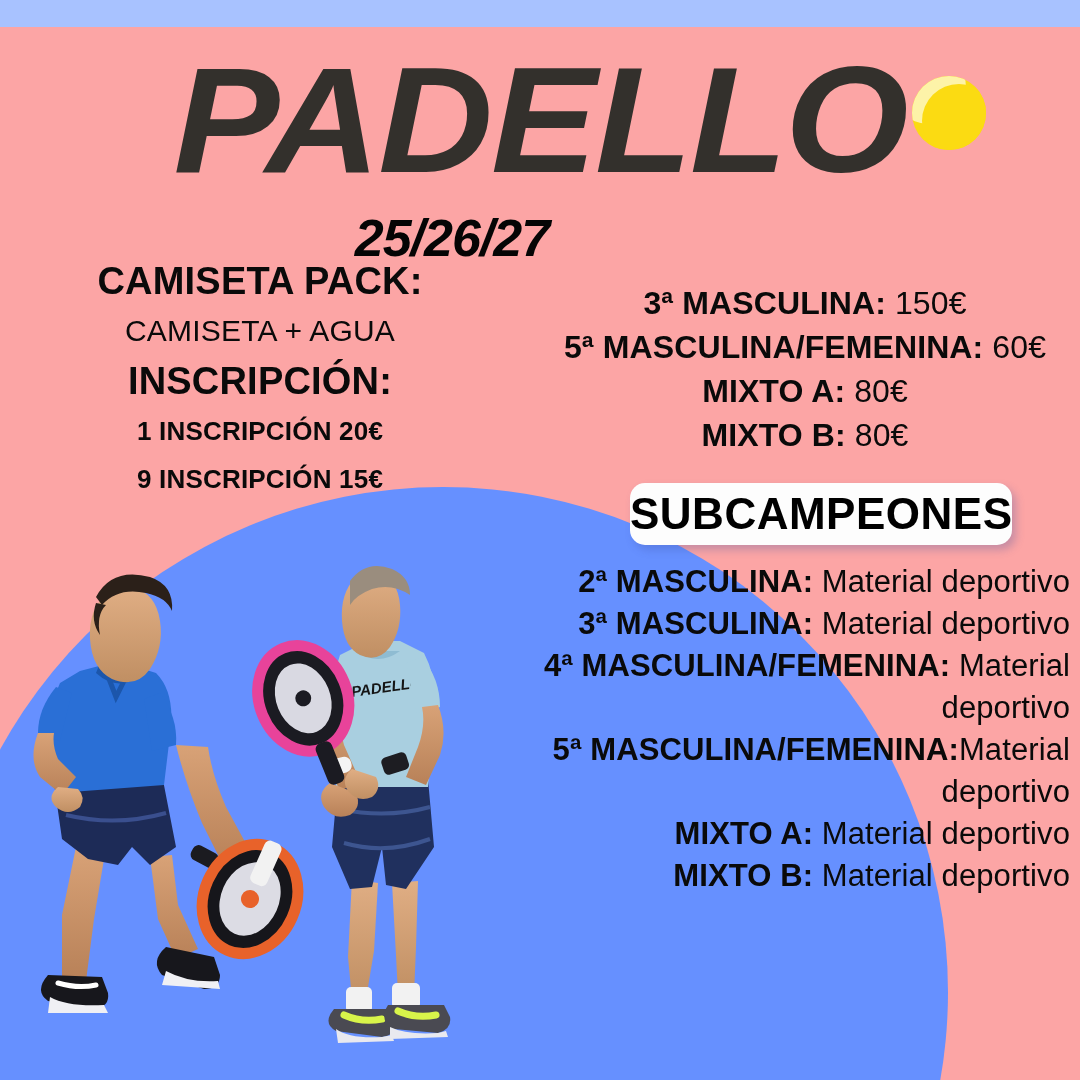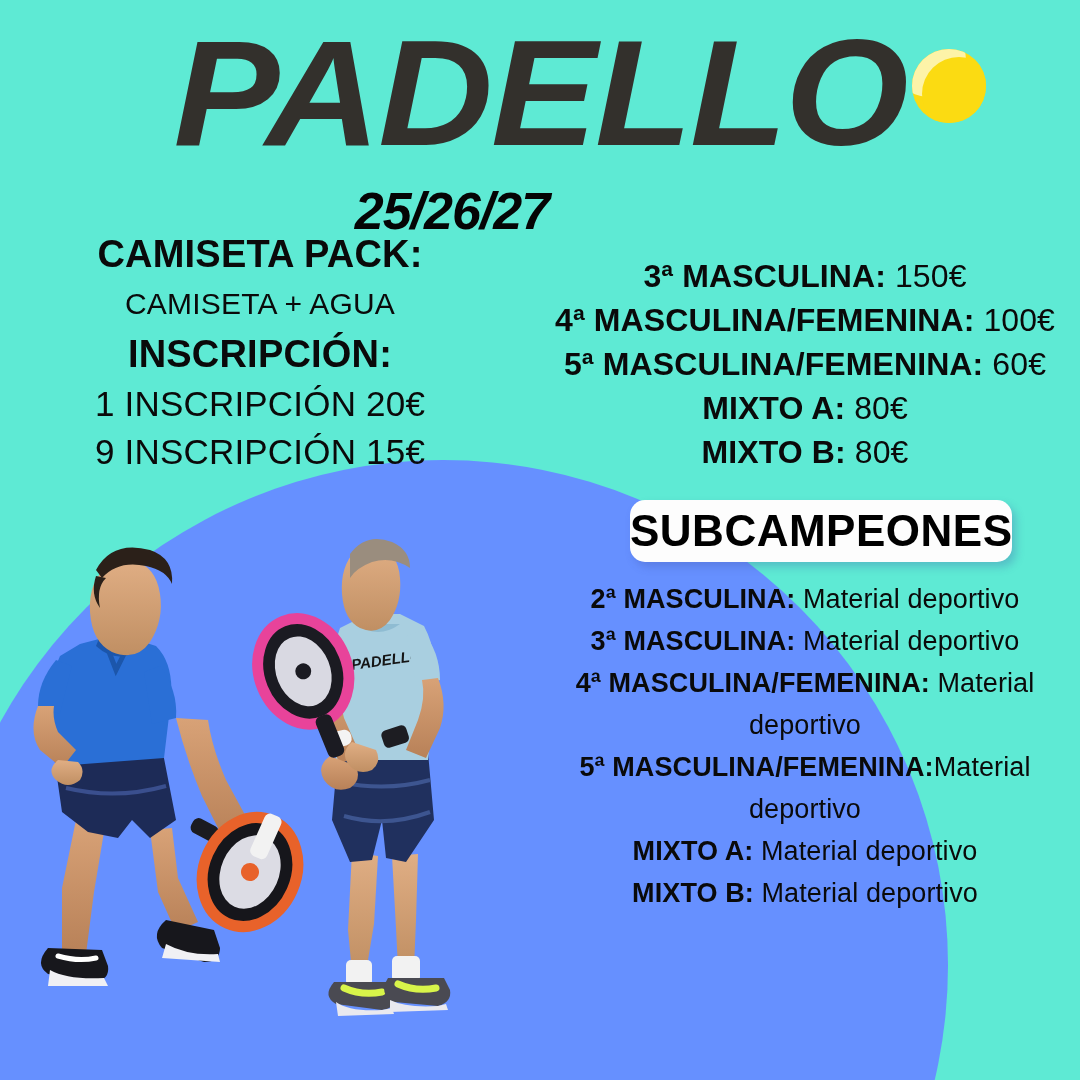"PADELLO" .poster { background: #5eead4 -> #fca5a5; margin-top: none -> 27px }
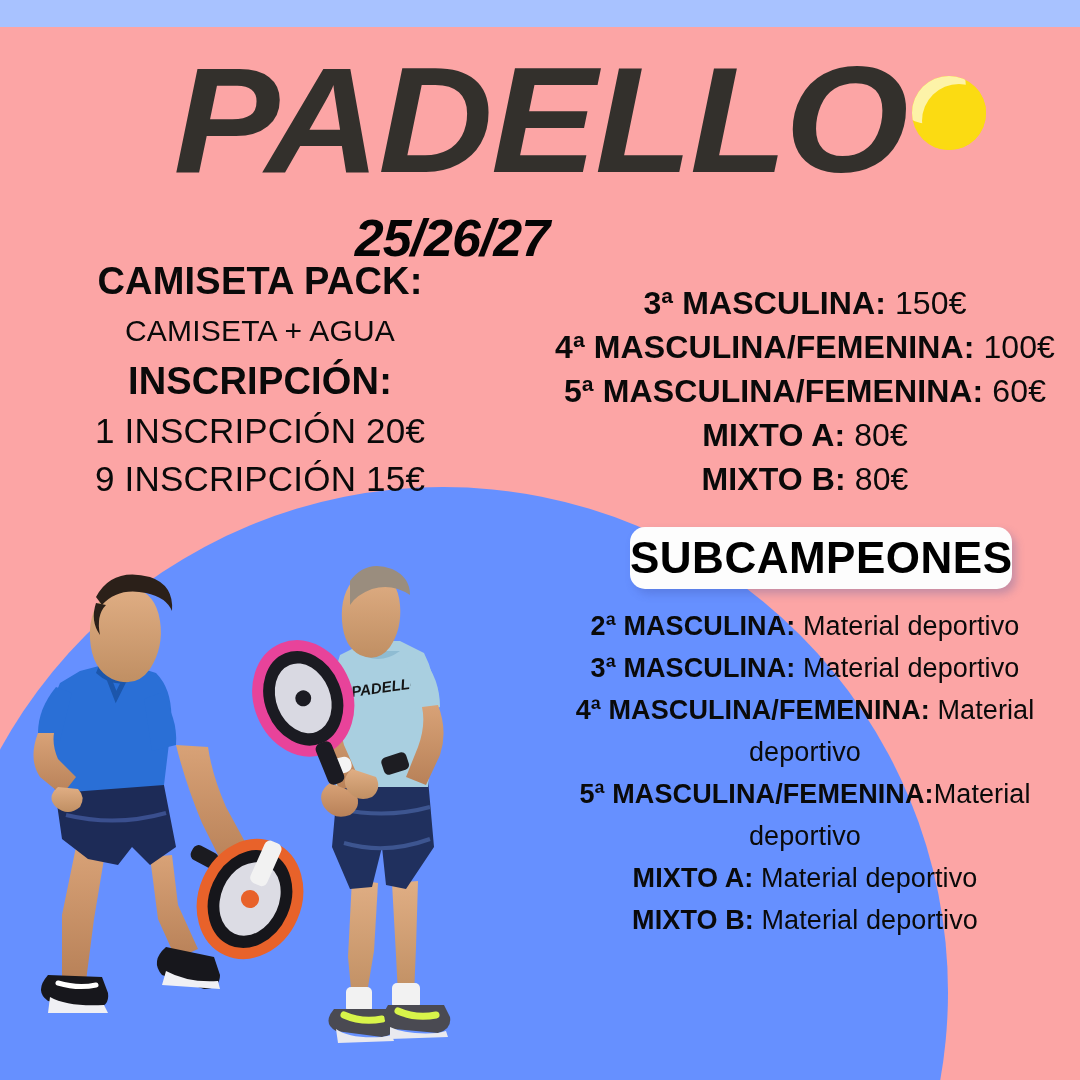"4ª MASCULINA/FEMENINA: 100€" div.prize-row { html: <div> <span>4ª MASCULINA/FEMENINA:</span><span> 100€</span> </div> -> none }
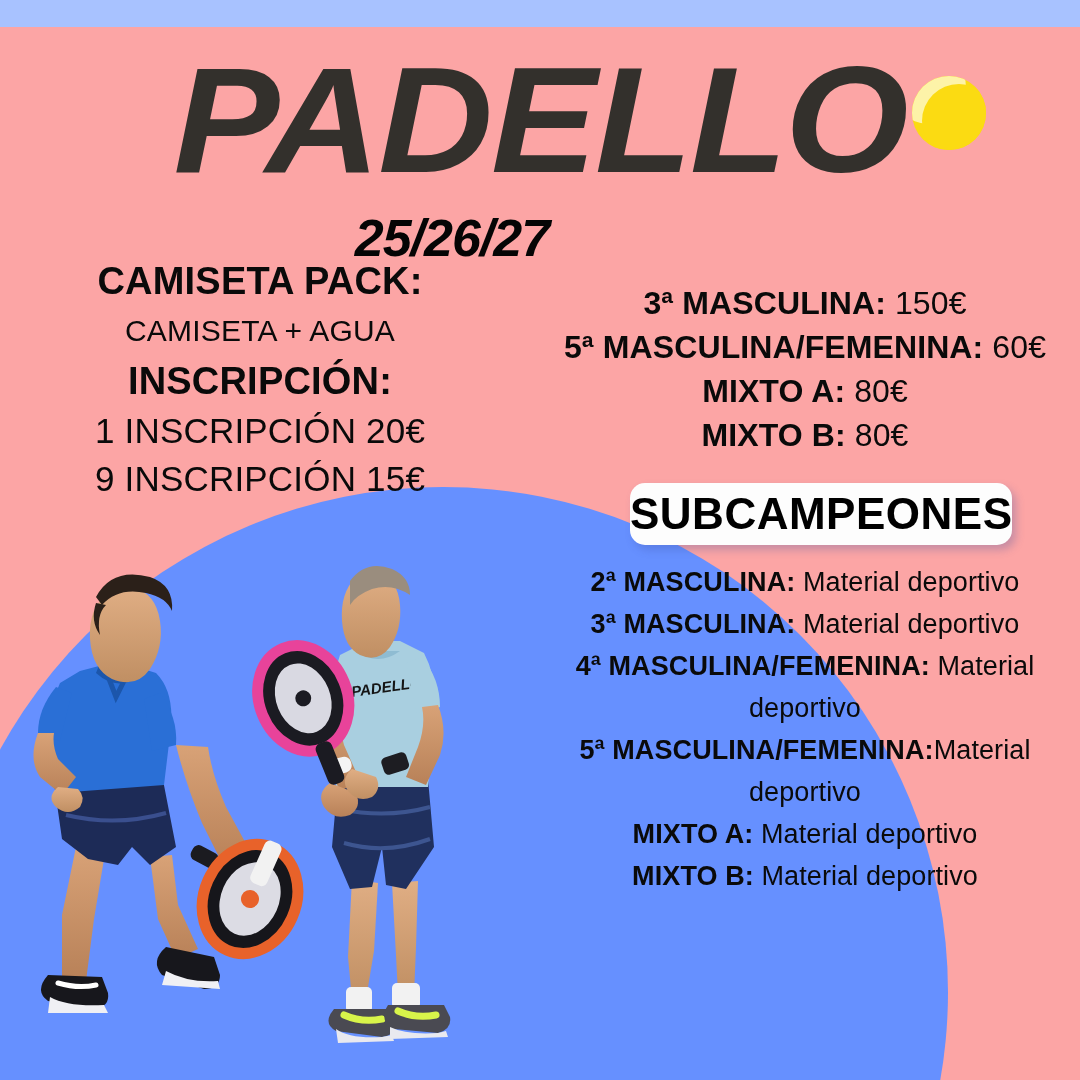"1 INSCRIPCIÓN 20€" .lb-line { font-size: 35px -> 26px; font-weight: 400 -> 700 }
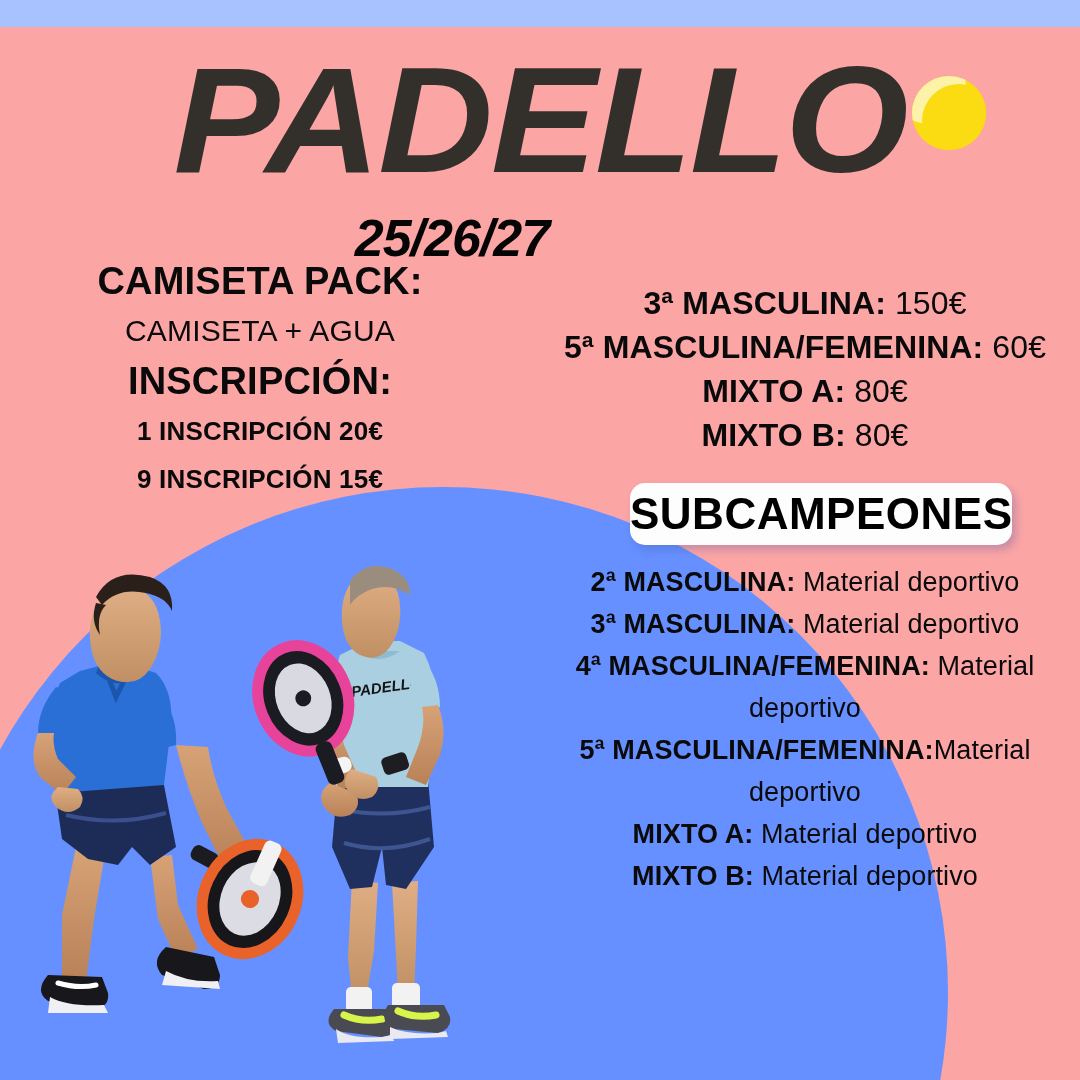"2ª MASCULINA: Material deportivo" .list-subcampeones .prize-row { font-size: 27px -> 31px; text-align: none -> right }
